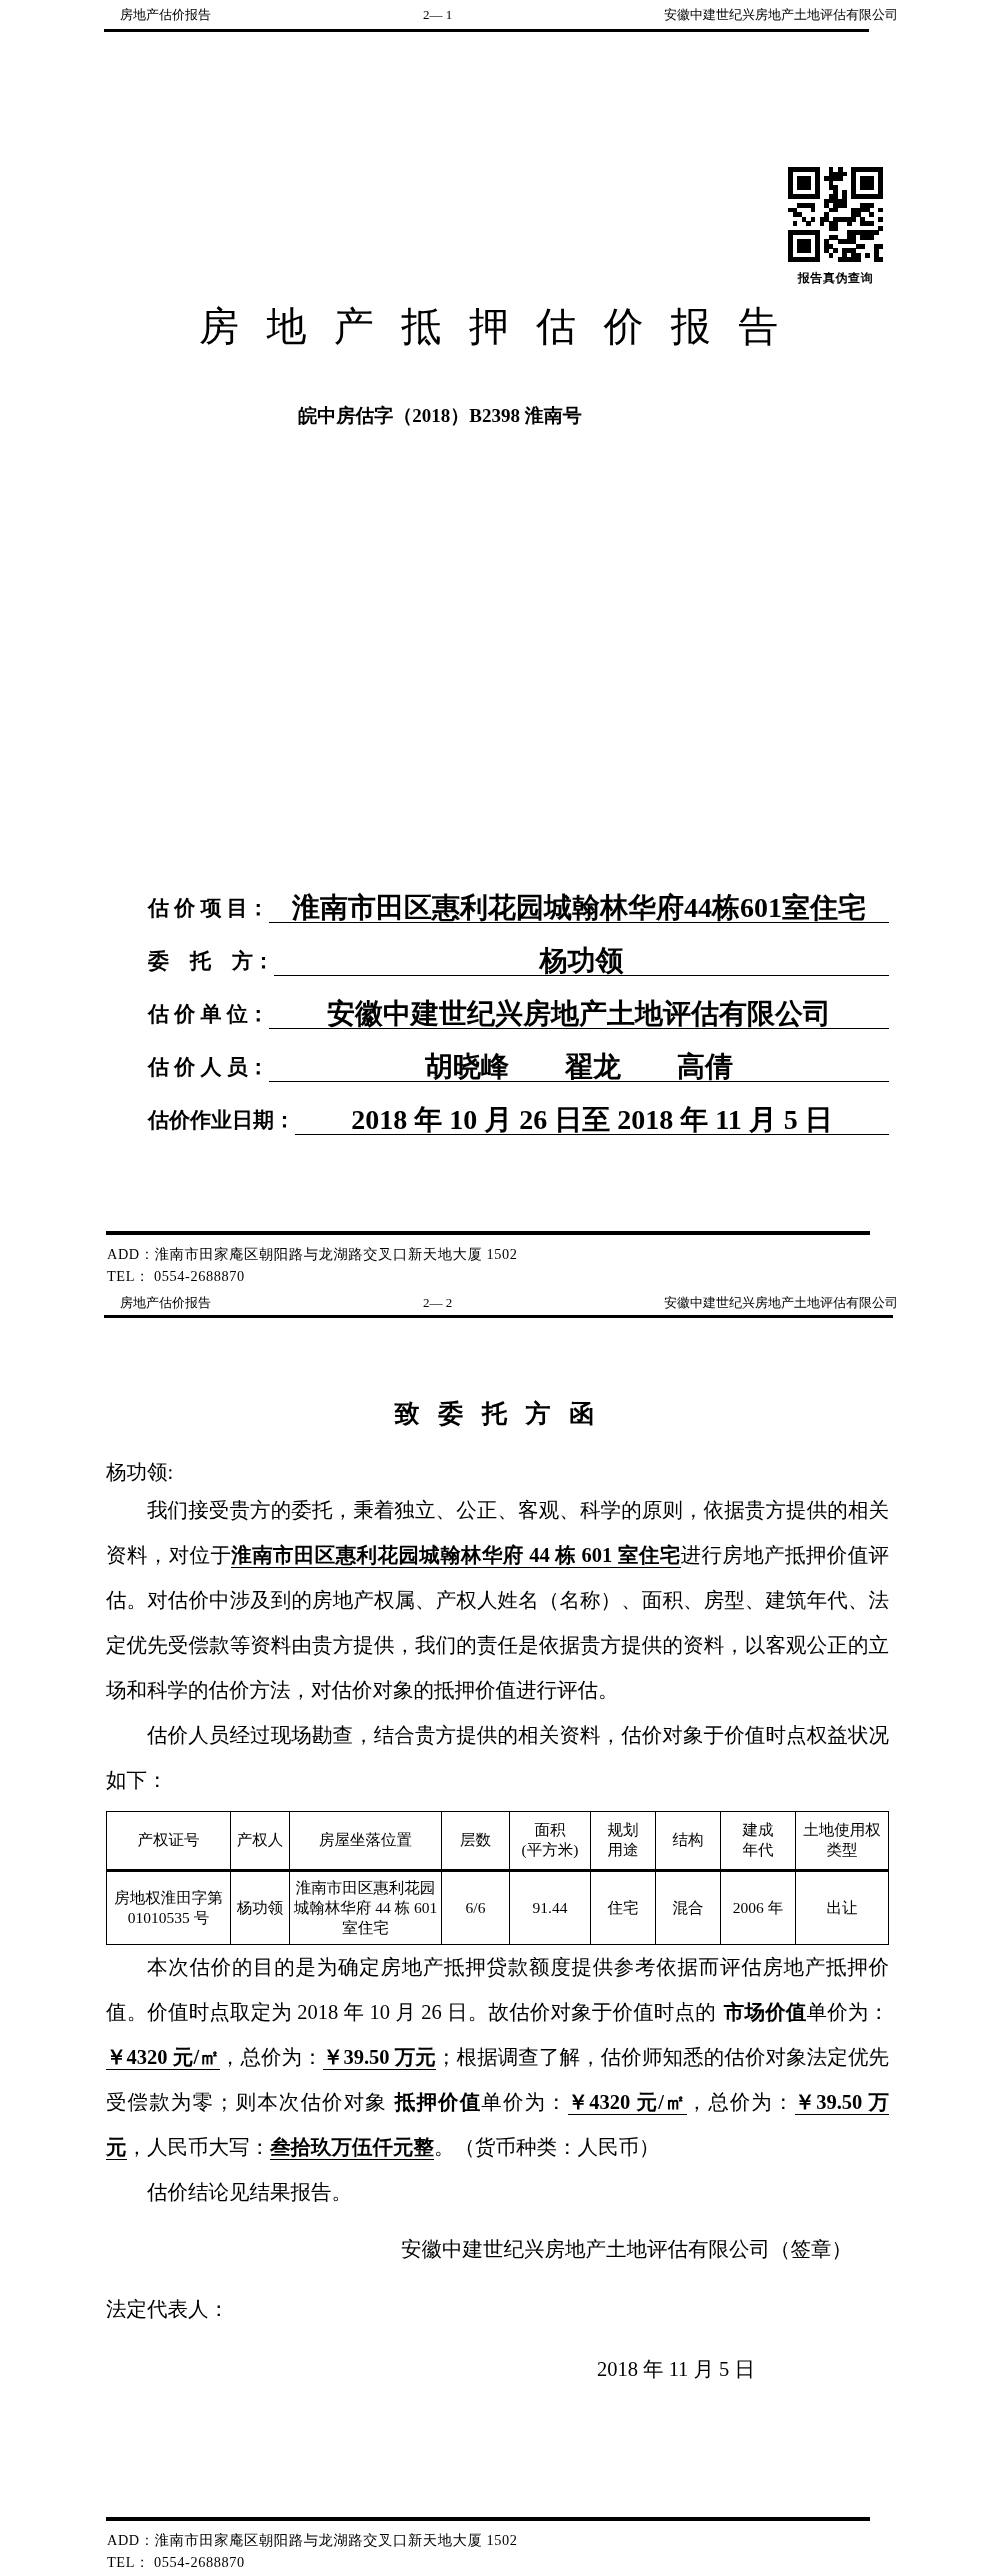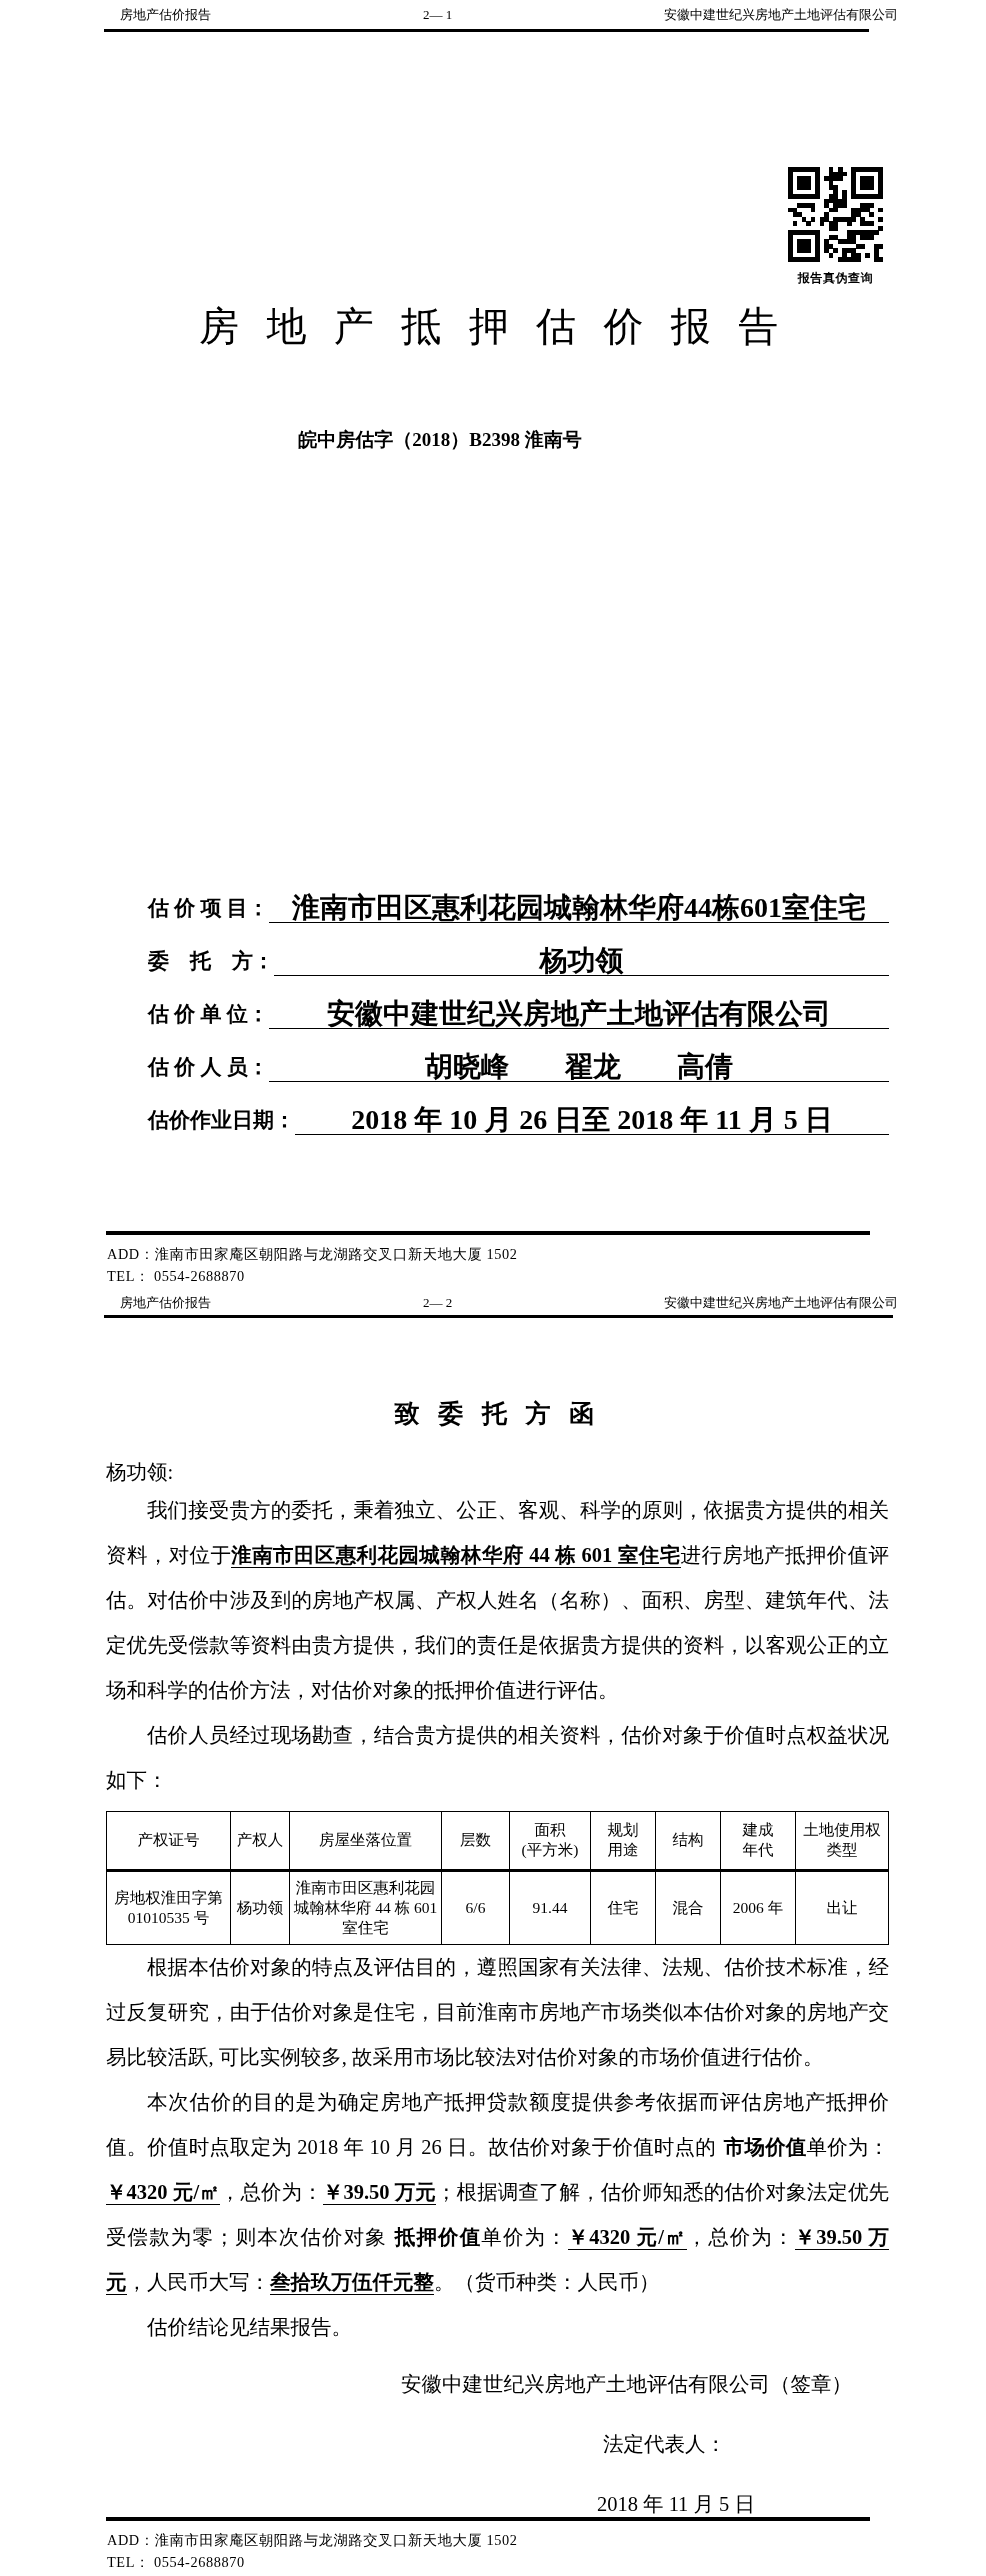"皖中房估字（2018）B2398 淮南号" .report-number { margin-top: 24px -> none }
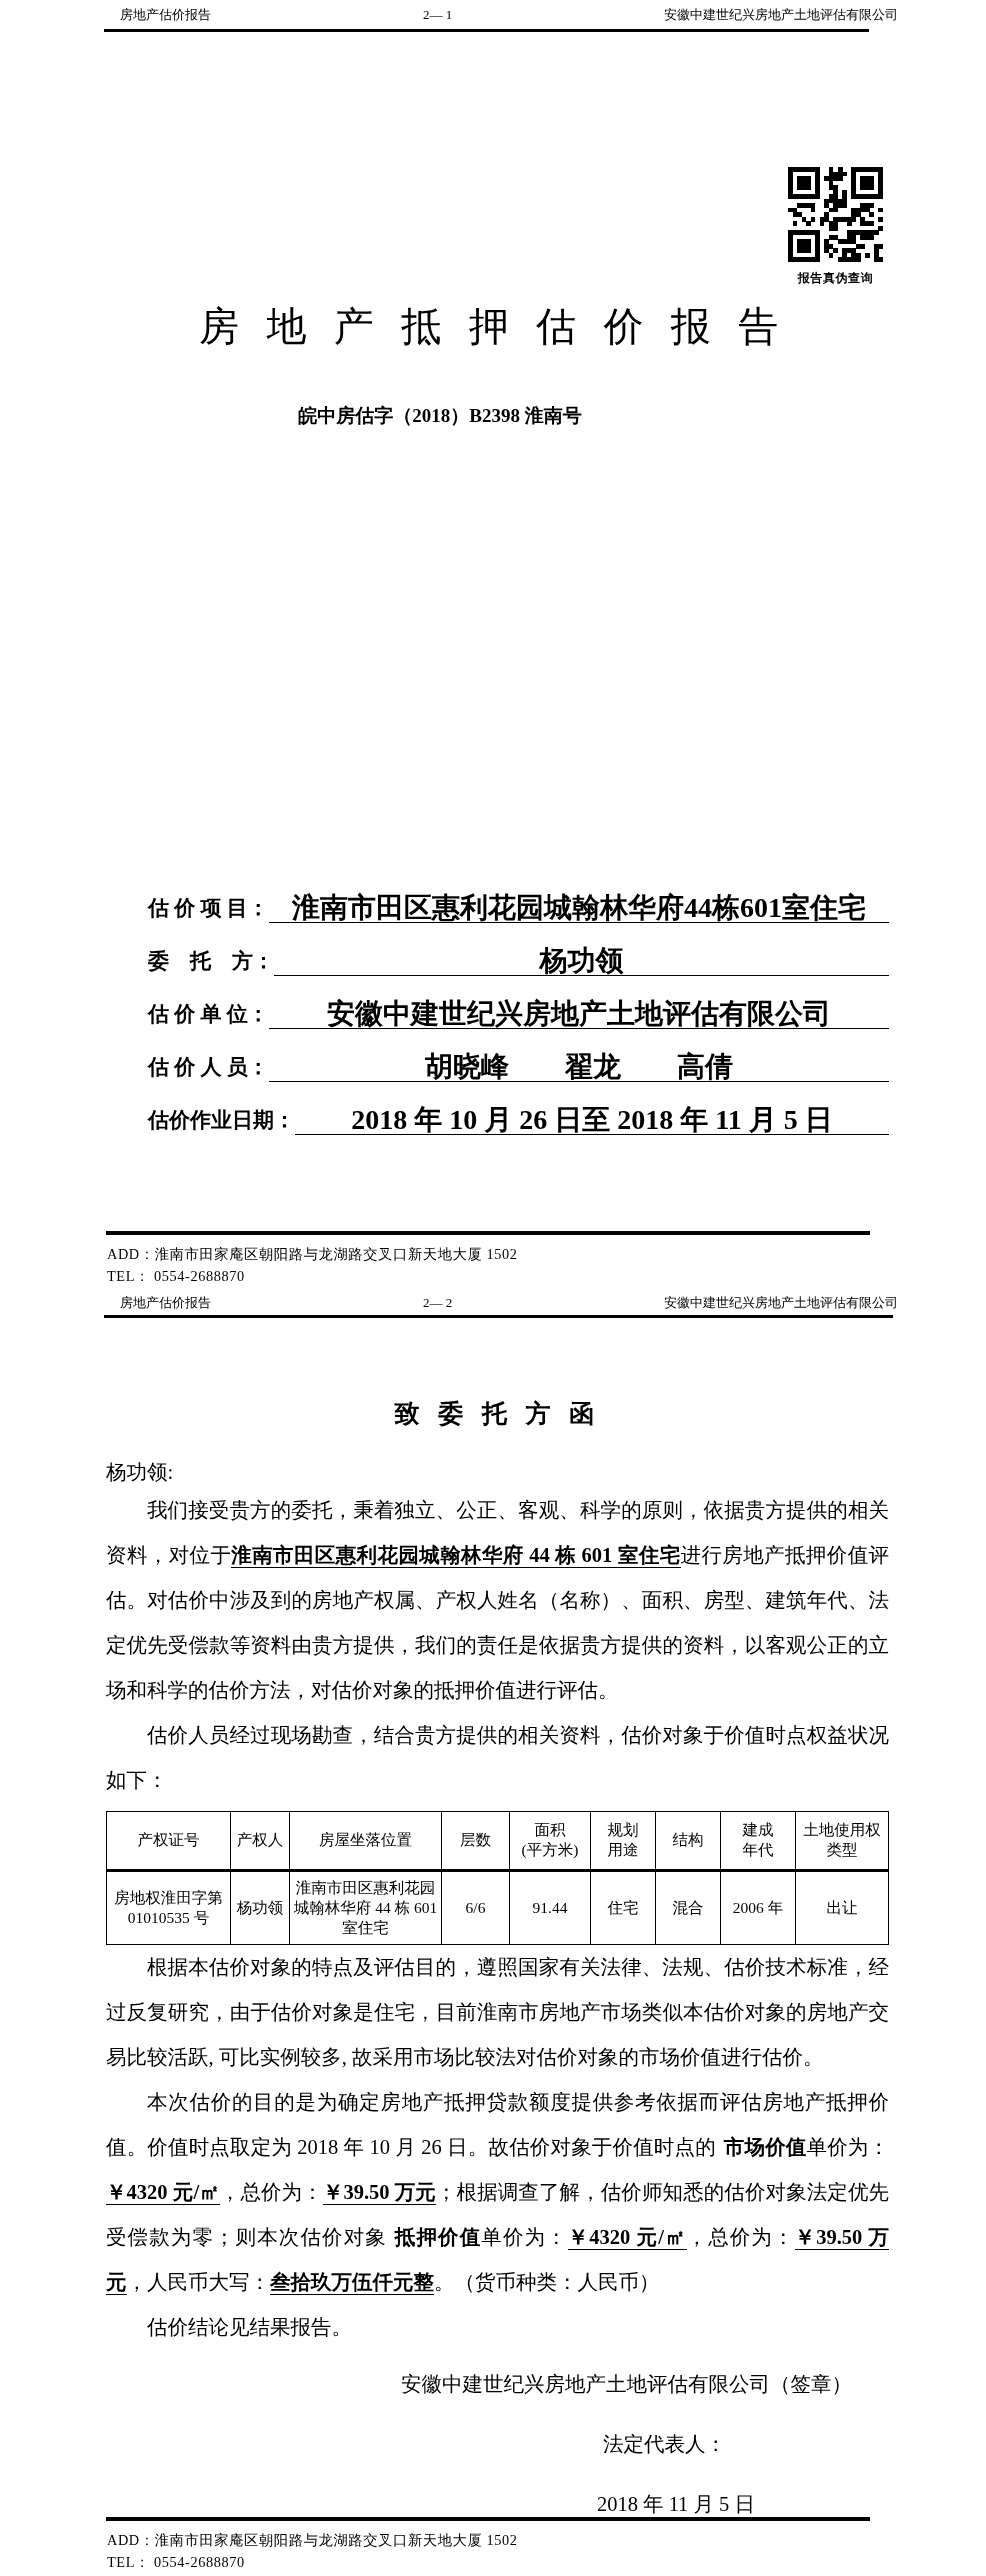"根据本估价对象的特点及评估目的，遵照国家有关法律、法规、估价技术标准，经过反复研" p.para { html: <p>根据本估价对象的特点及评估目的，遵照国家有关法律、法规、估价技术标准，经过反复研究，由于估价对象是住宅，目前淮南市房地产市场类似本估价对象的房地产交易比较活跃, 可比实例较多, 故采用市场比较法对估价对象的市场价值进行估价。</p> -> none }
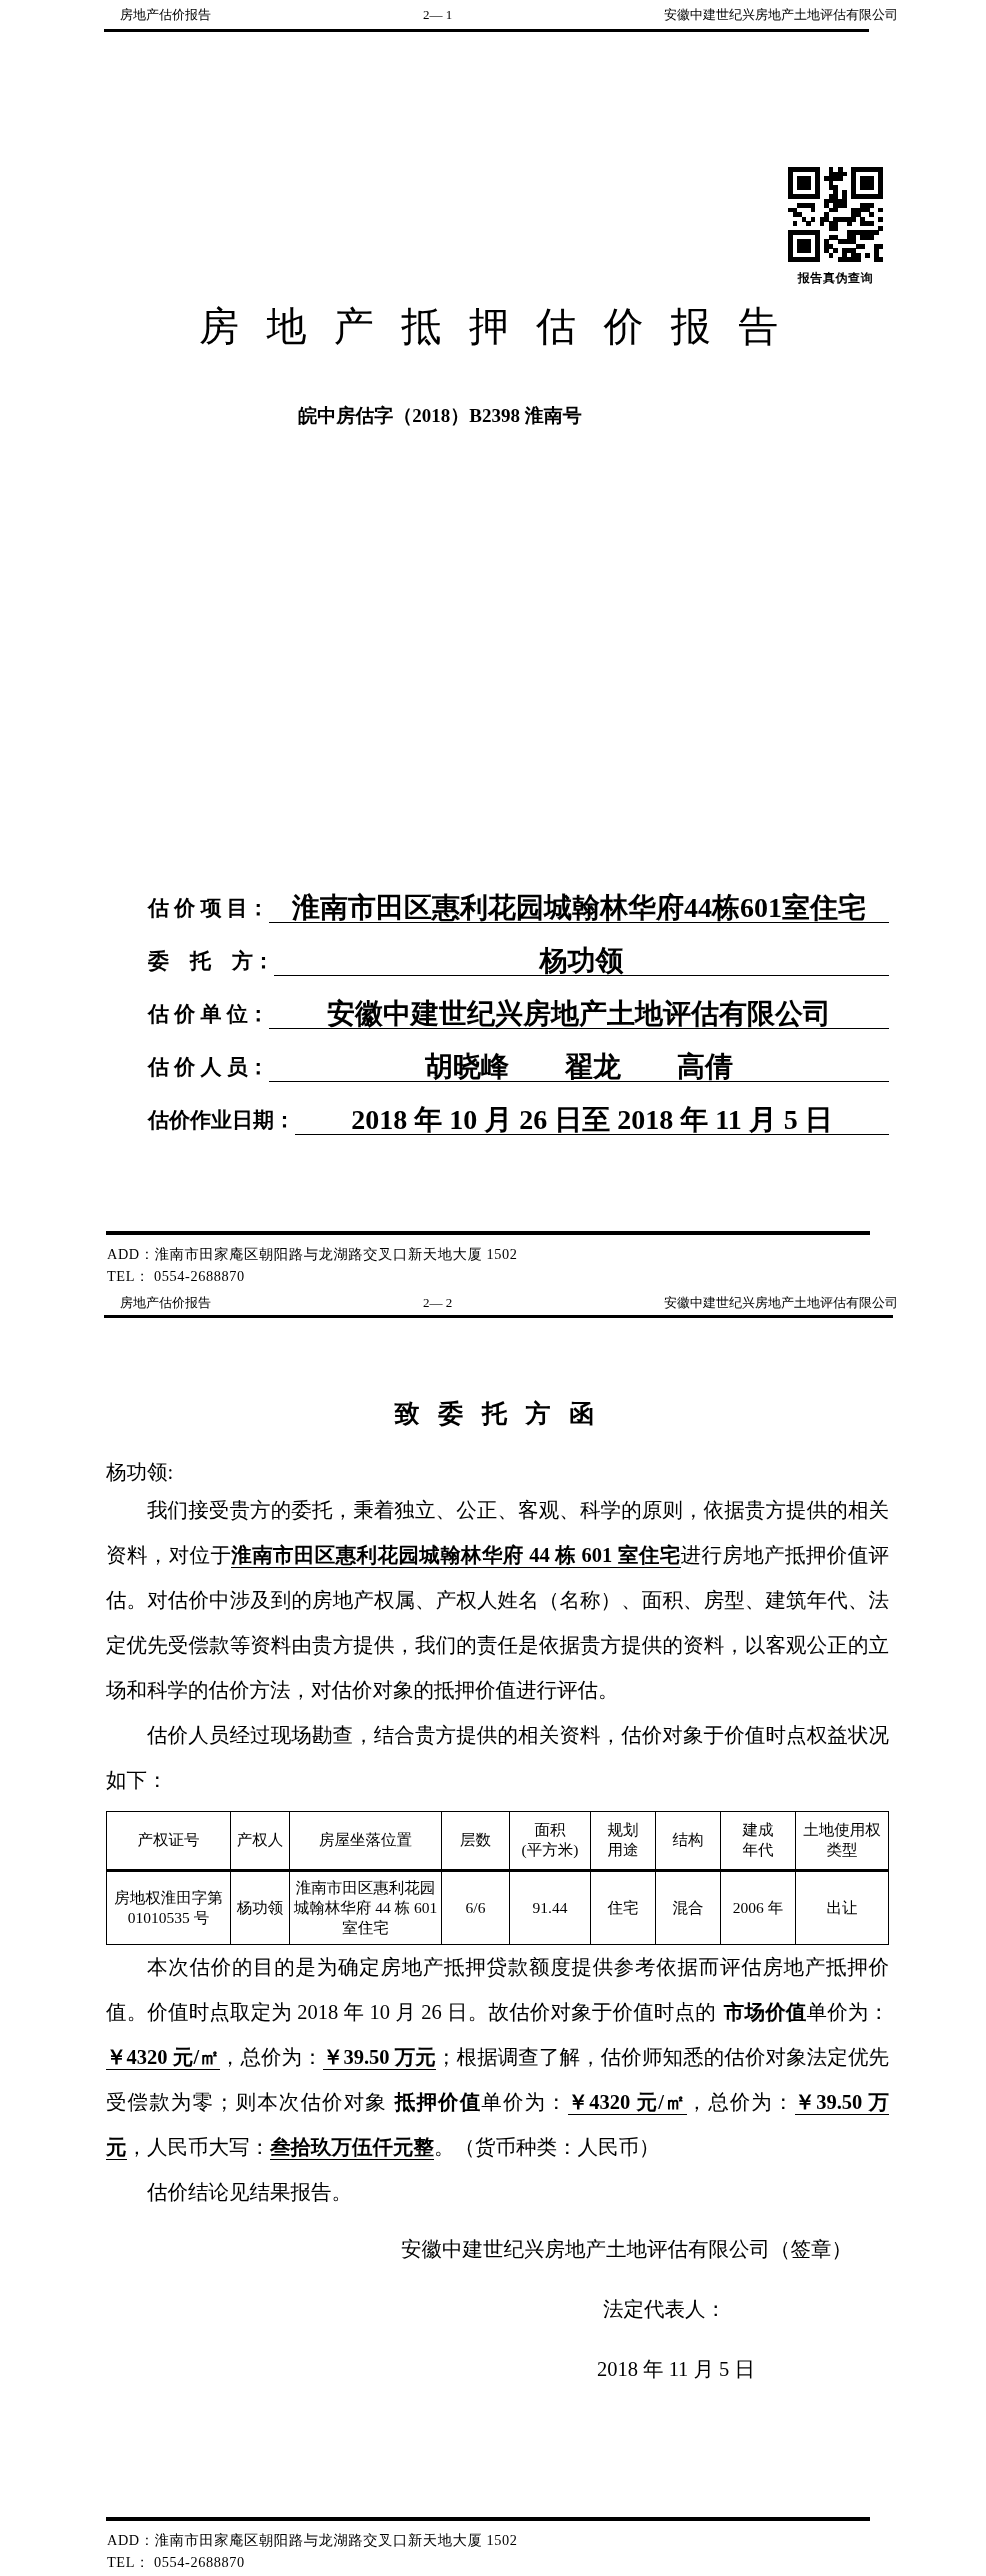"法定代表人：" .sig-rep { text-align: right -> none }
